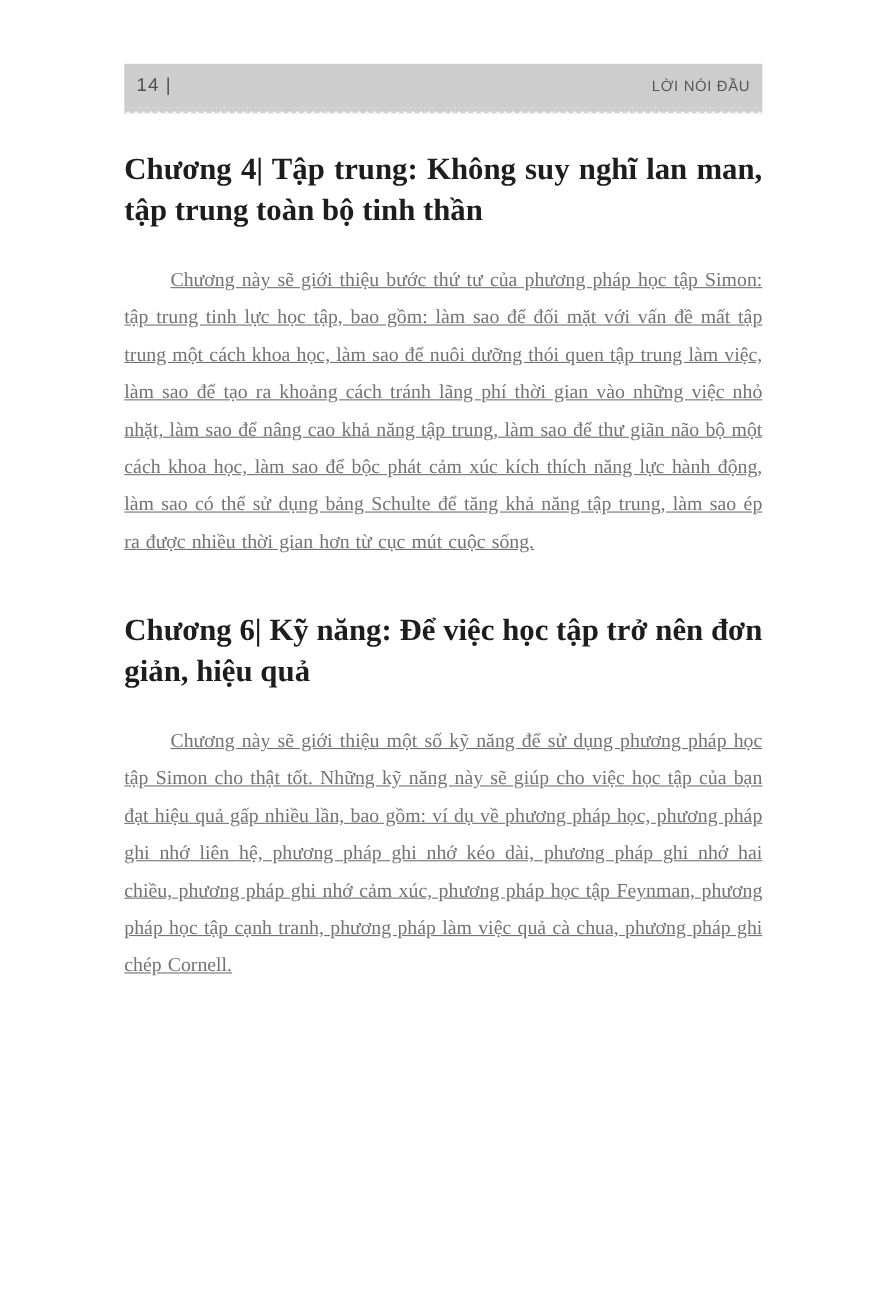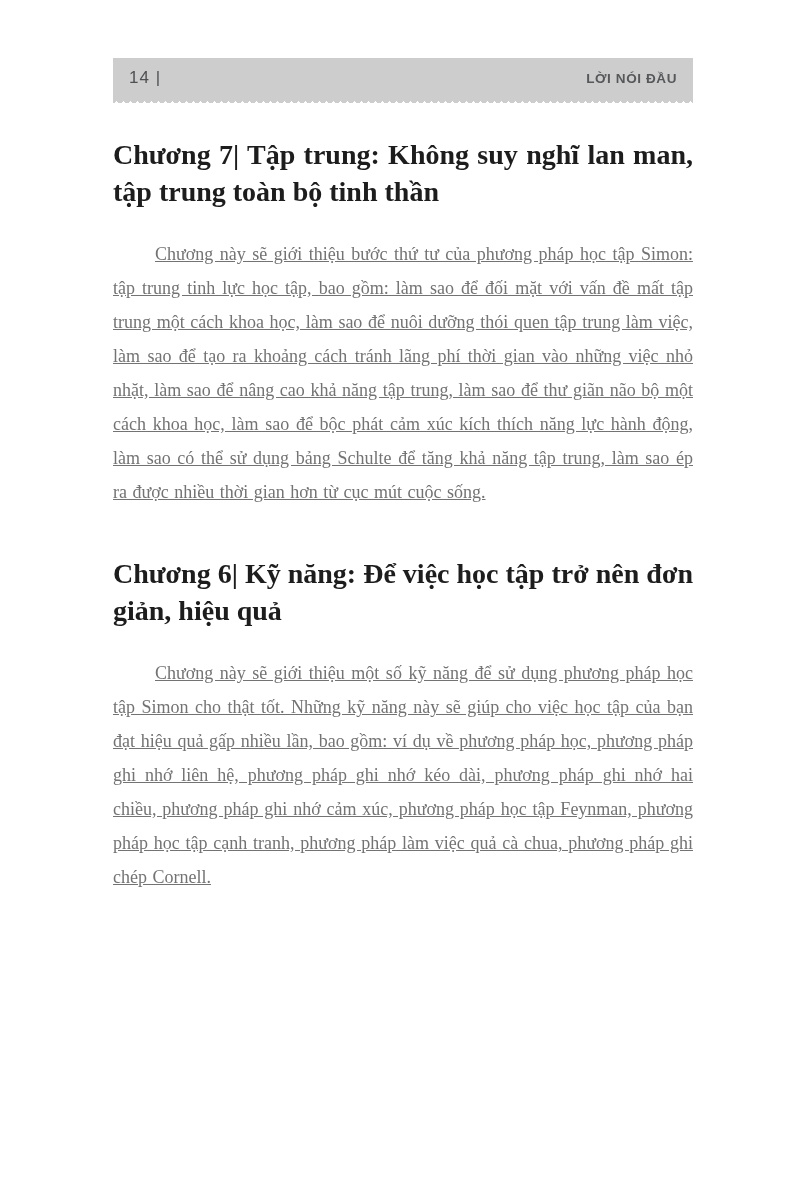"14 |" .runhead { padding: 0 16px -> 0 11px }
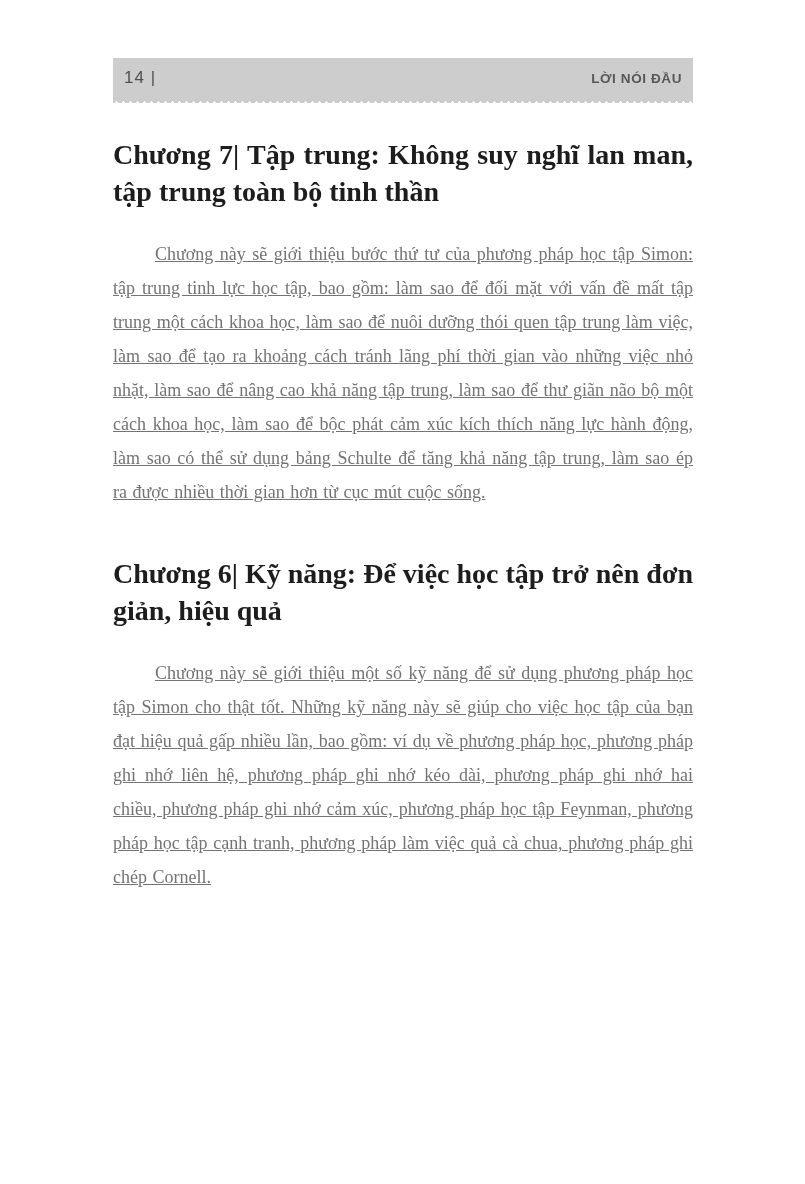"LỜI NÓI ĐẦU" .runhead .running-title { font-weight: bold -> none }
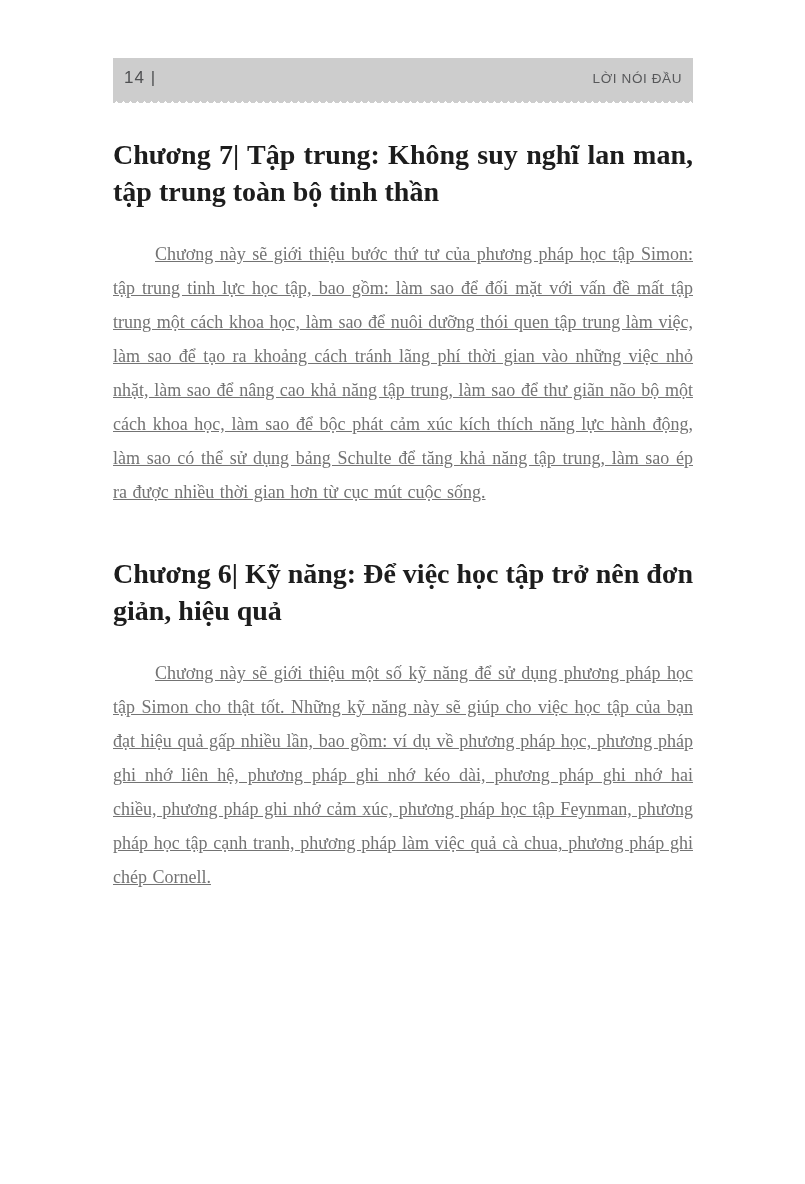"Chương 7| Tập trung: Không" h2.section-heading { text: 7 -> 4 }
